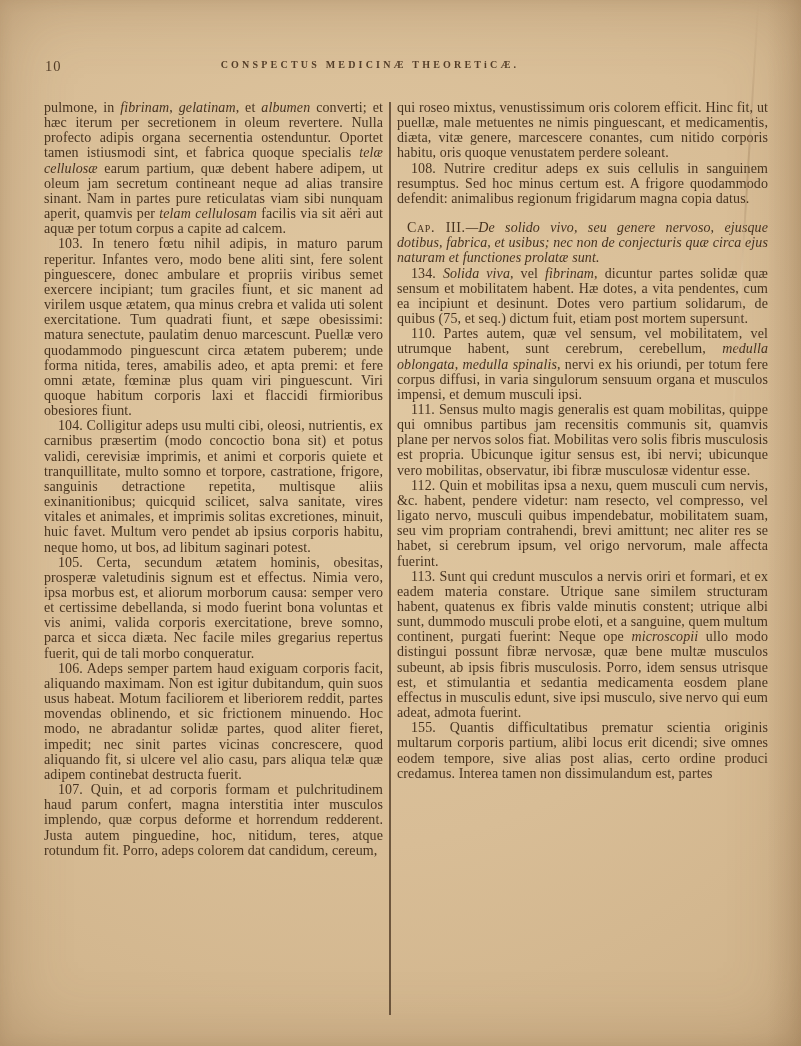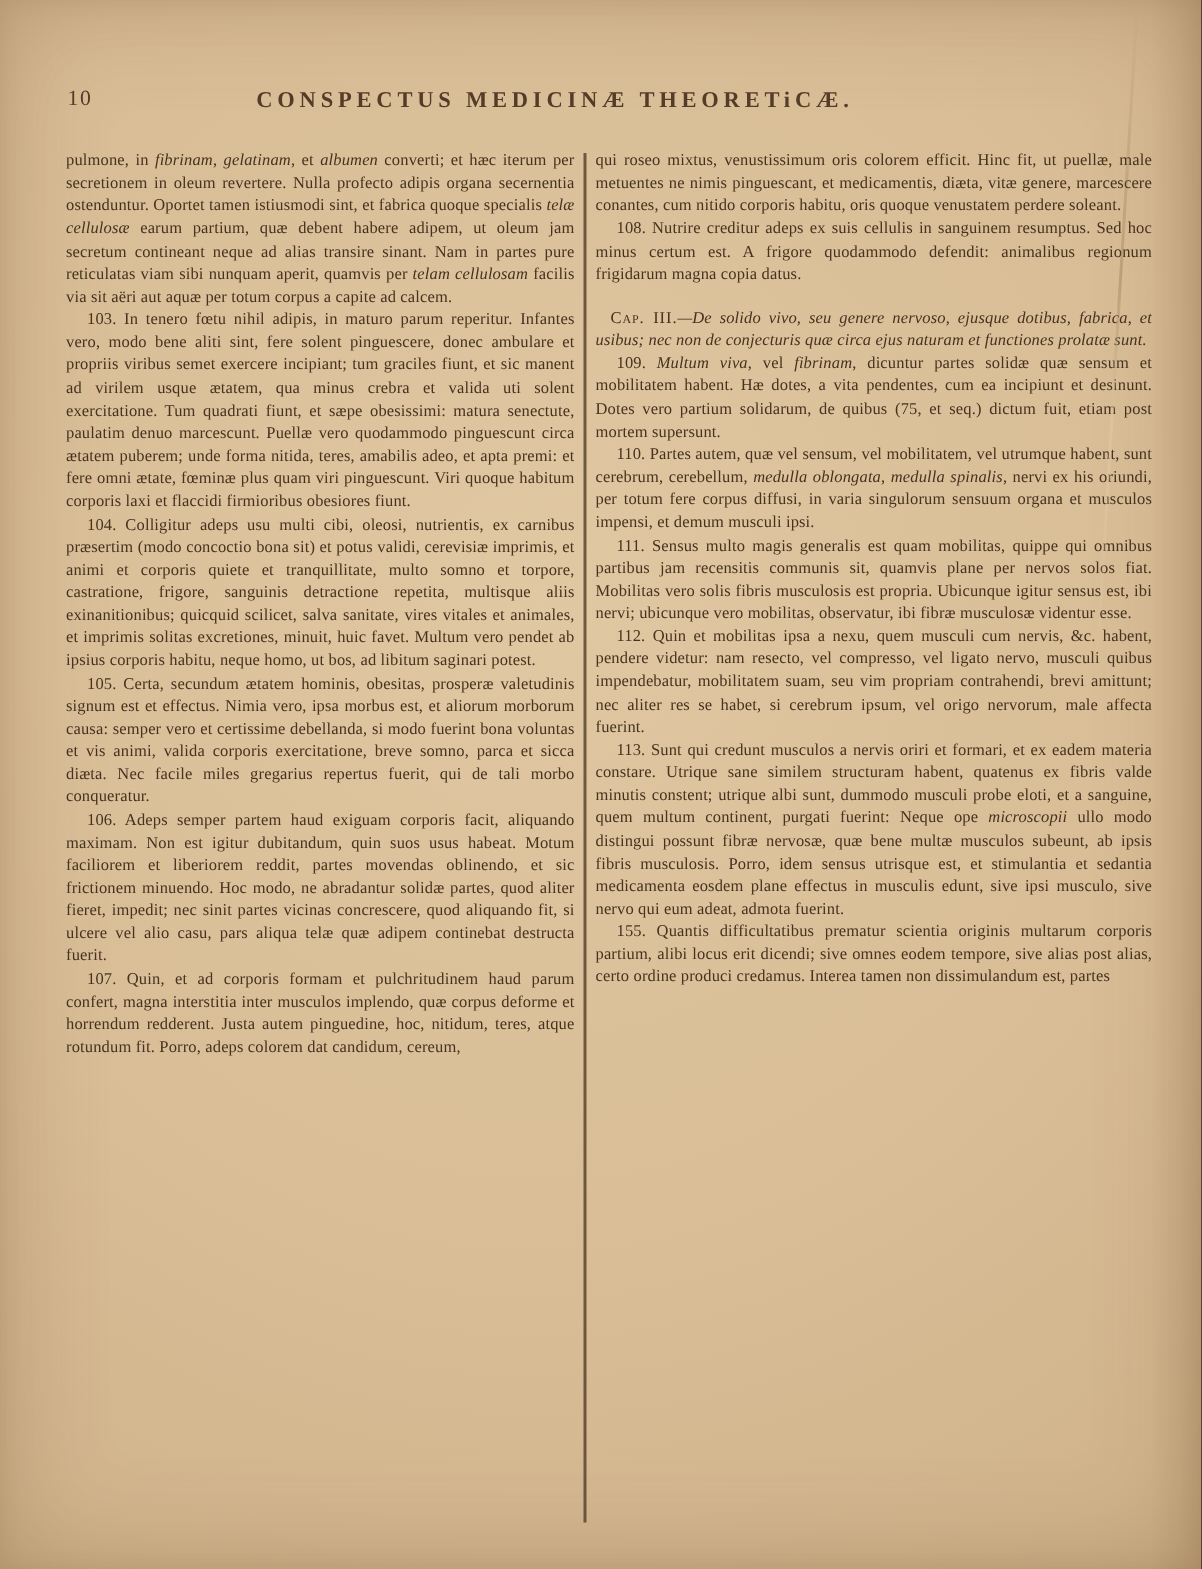"CONSPECTUS MEDICINÆ THEORETiCÆ." .title { font-size: 15px -> 10px }
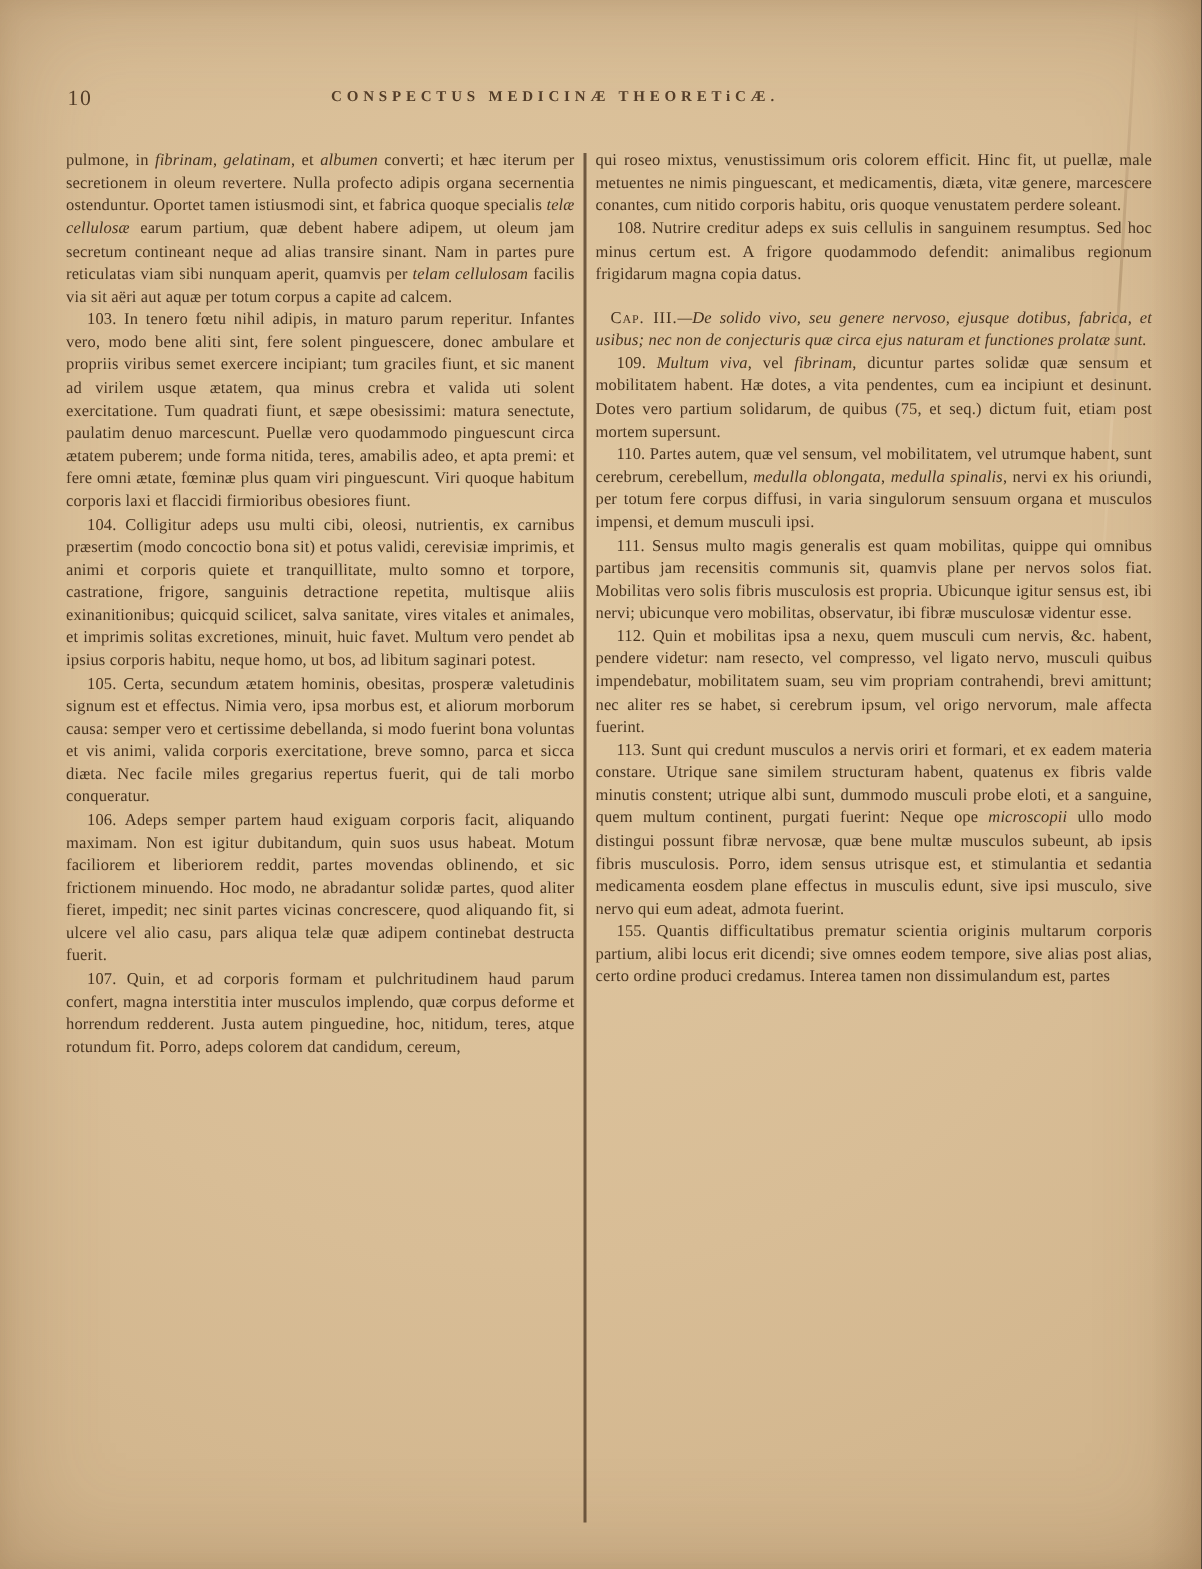"pulmone, in fibrinam, gelatinam, et" .col { font-size: 11px -> 14px }
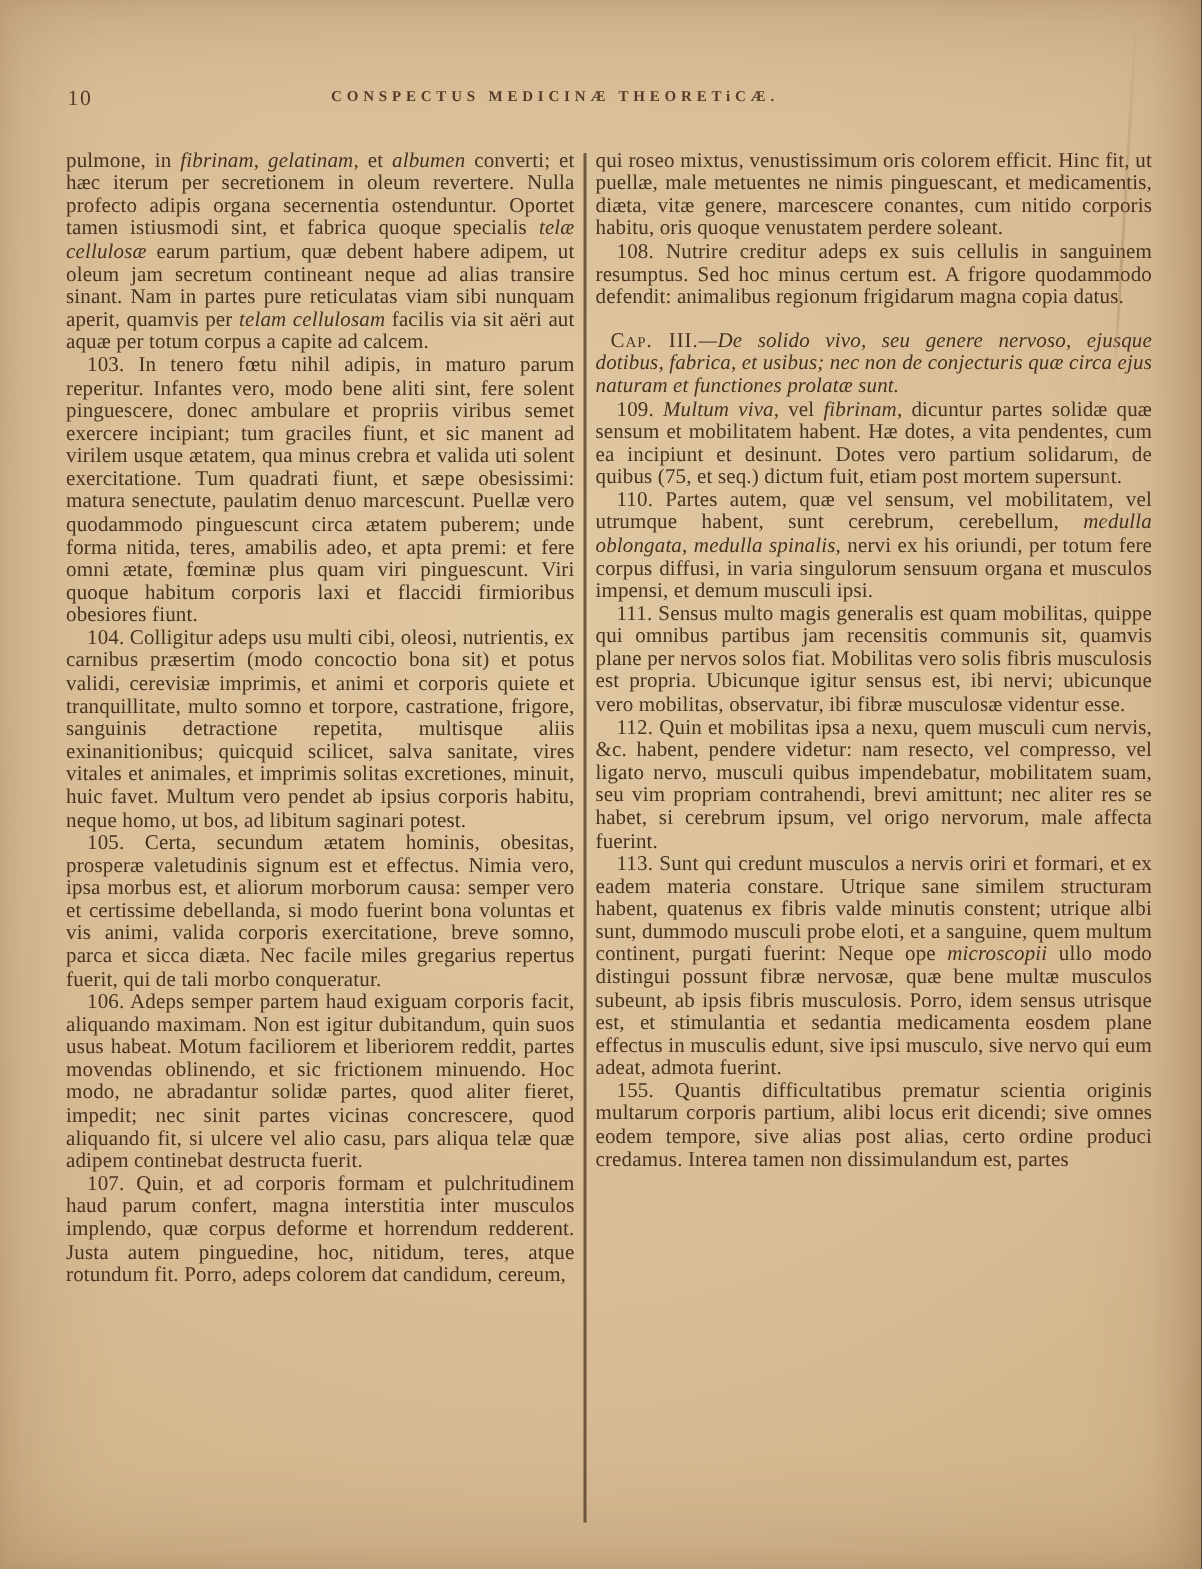"109." span { text: 109 -> 134 }
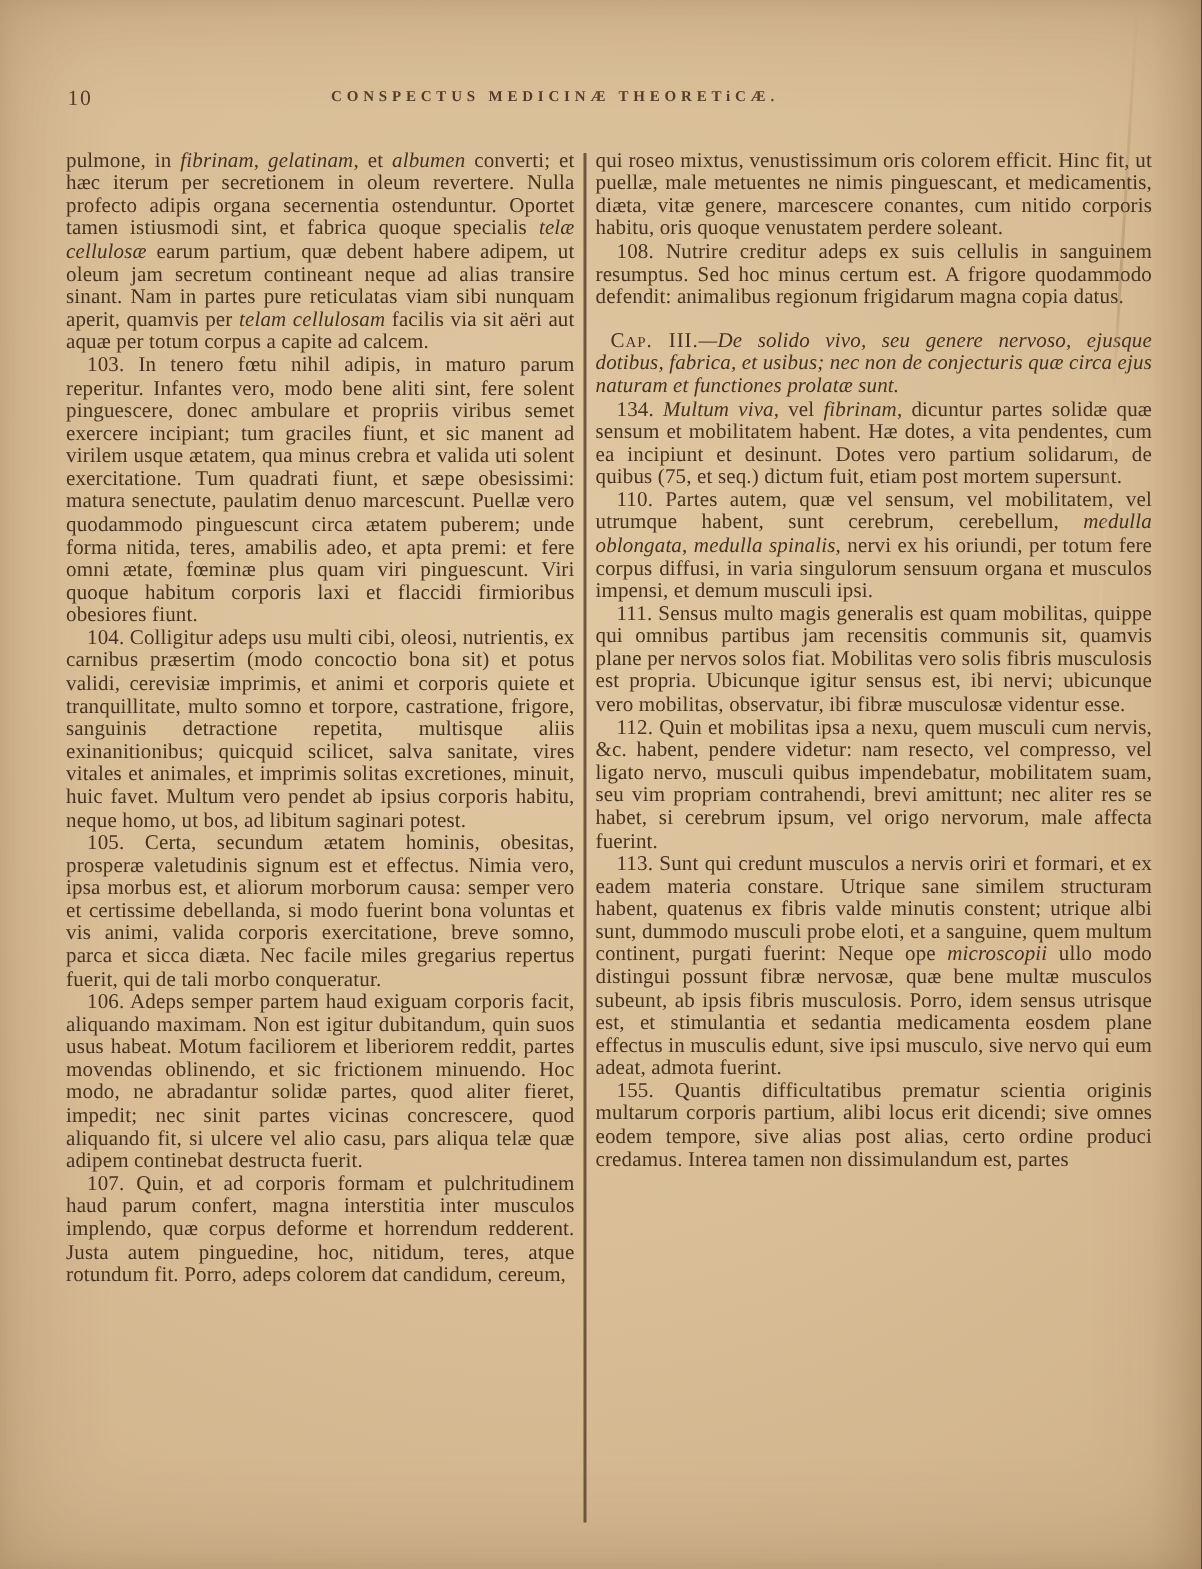"Multum viva" span.run-italic { text: Multum -> Solida }
